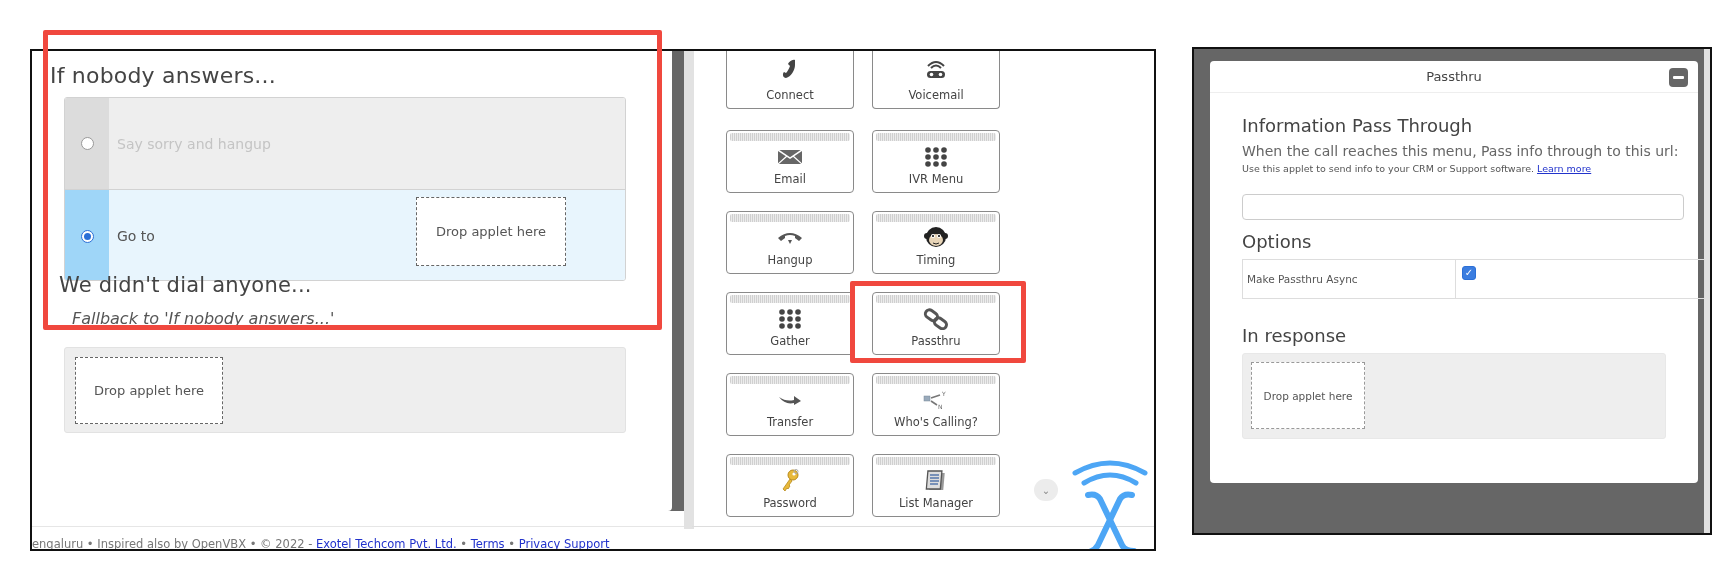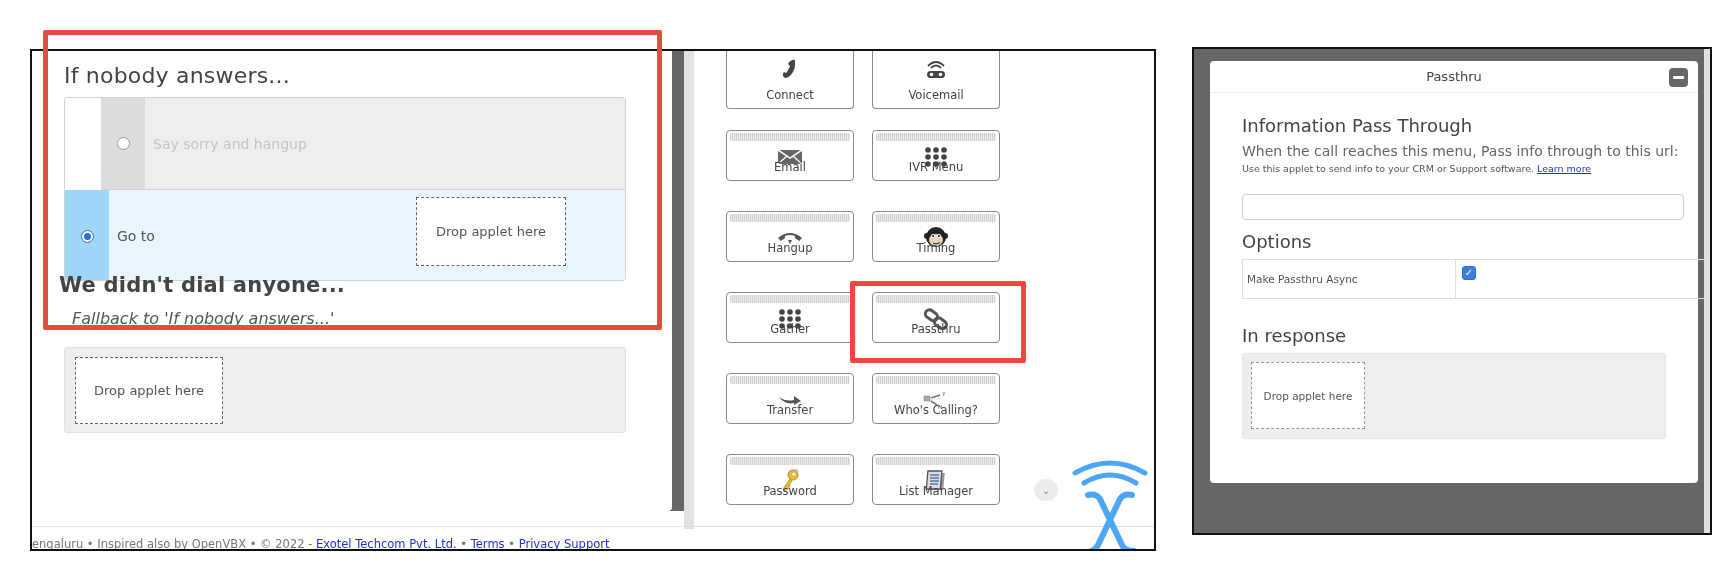"If nobody answers..." div.section-heading { left: 32px -> 18px }
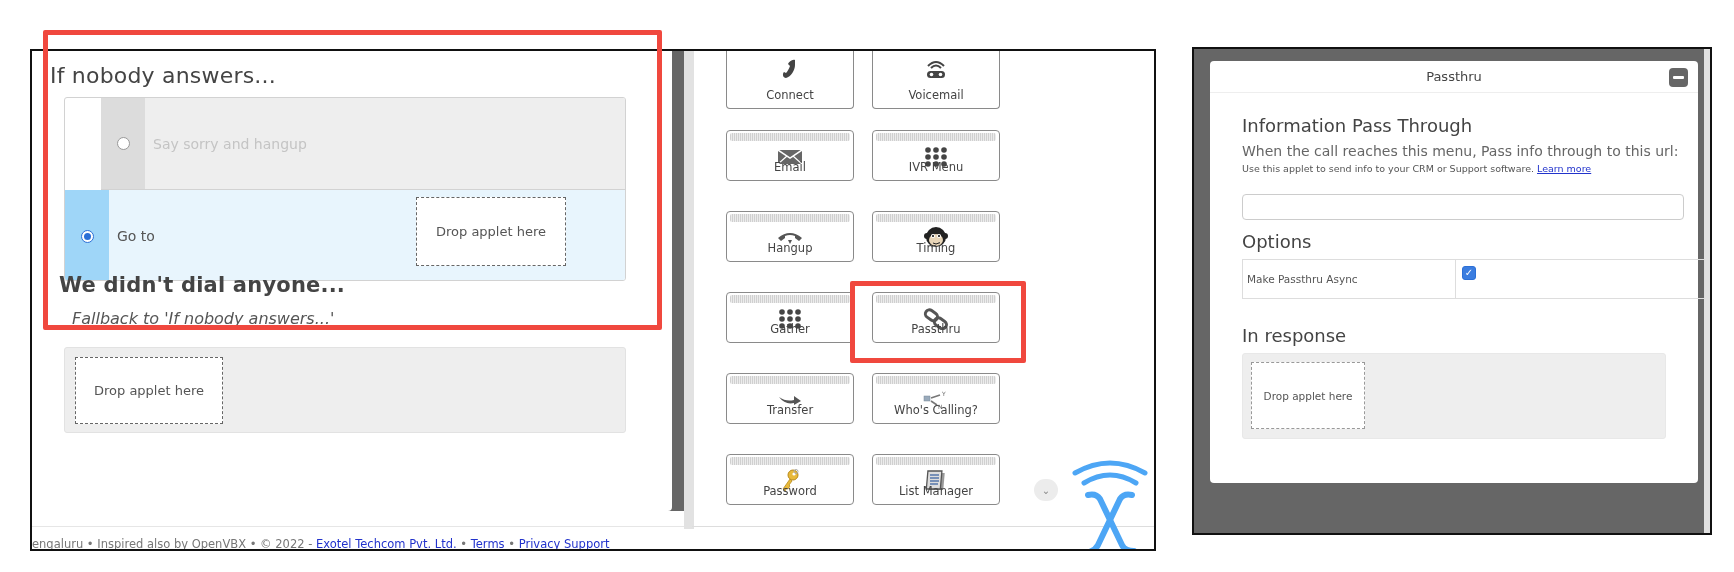"Say sorry and hangup" .row-hangup { margin-left: 36px -> none }
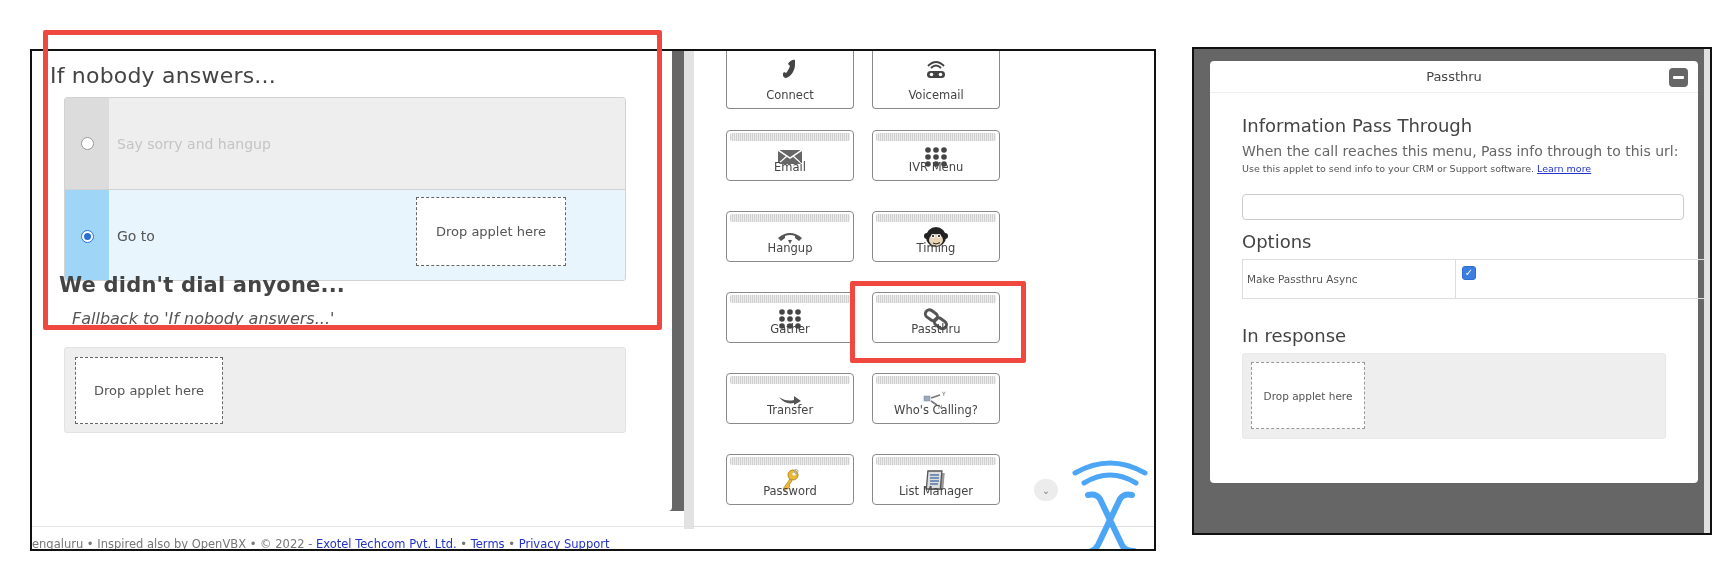"Email" .applet { height: 51px -> 63px }
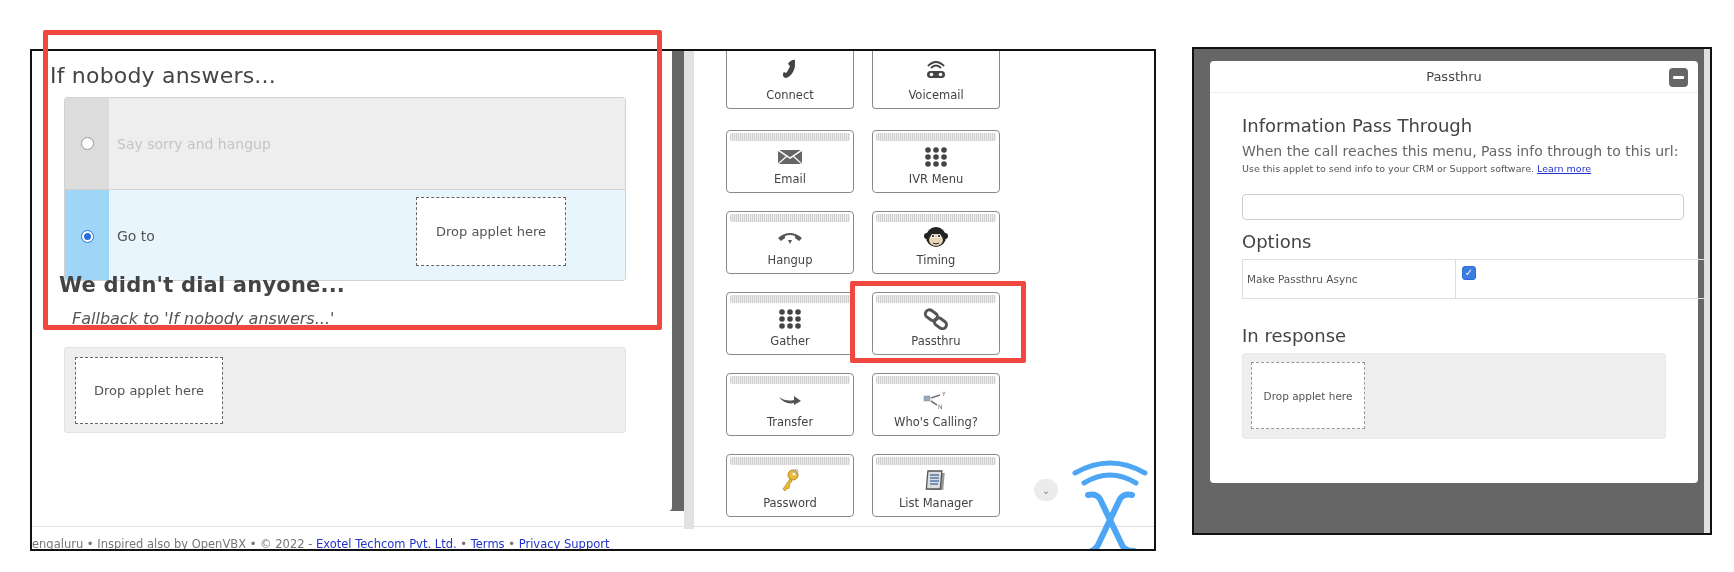"We didn't dial anyone..." div.section-heading { font-weight: bold -> none }
